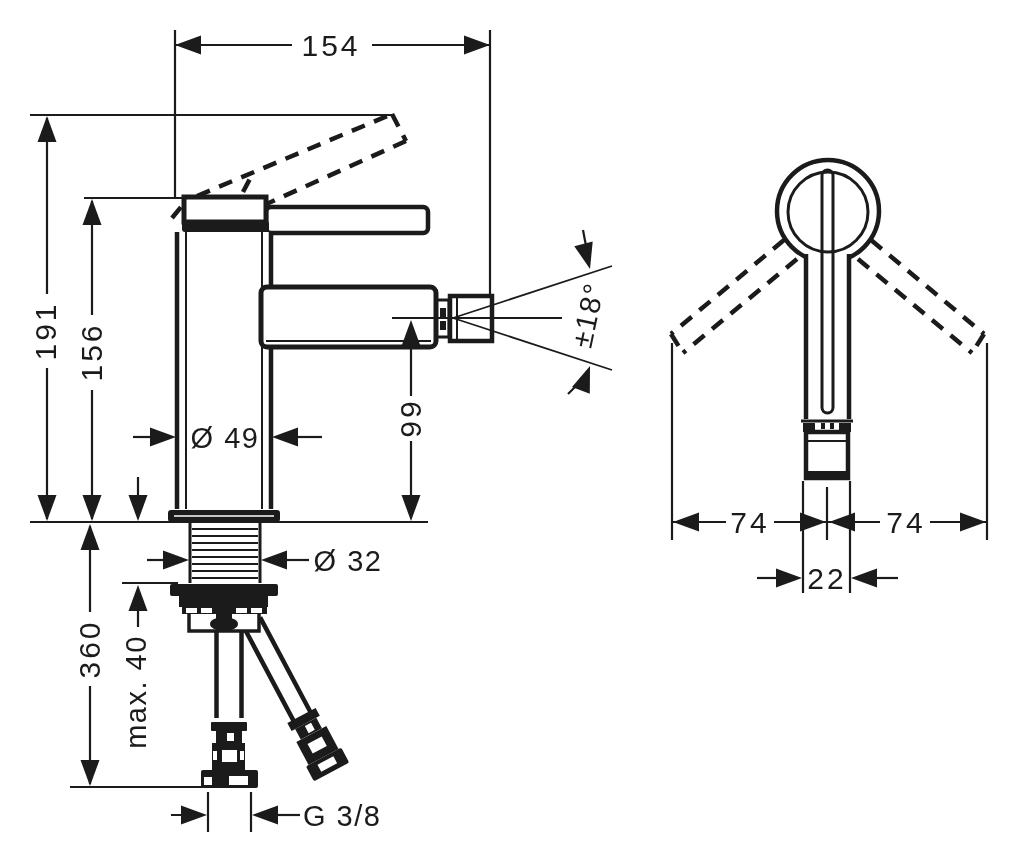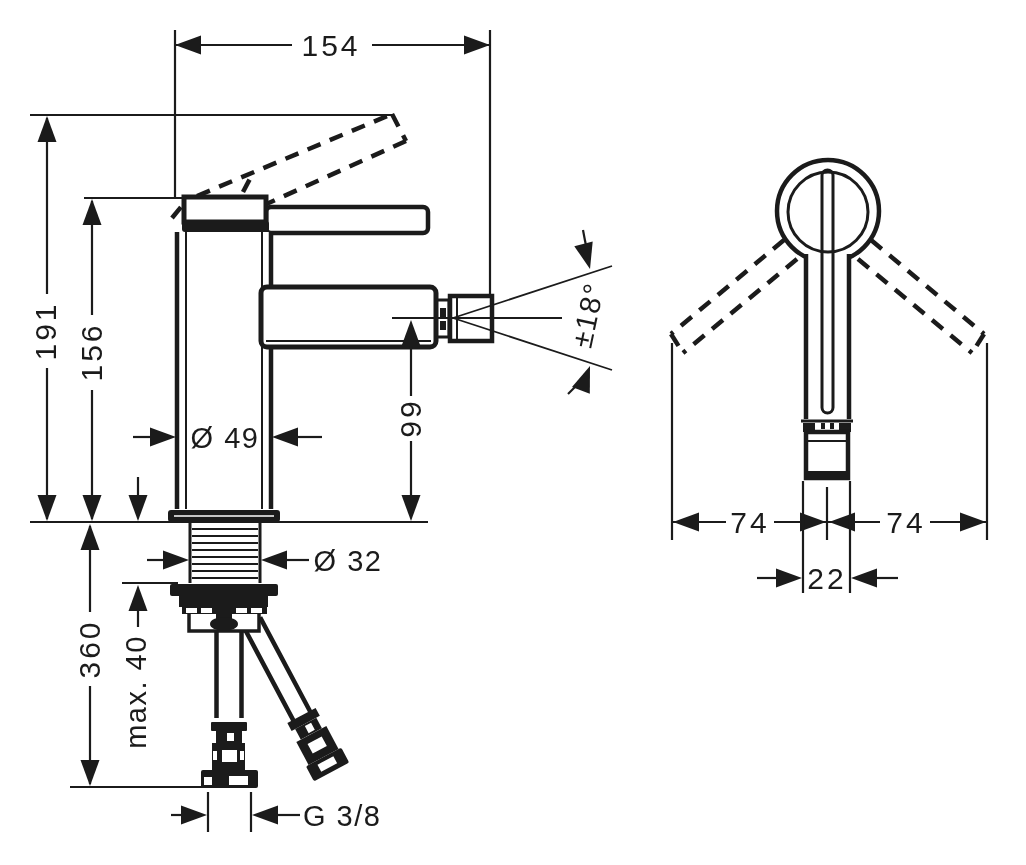"154" .stage { border-radius: none -> 15px }
